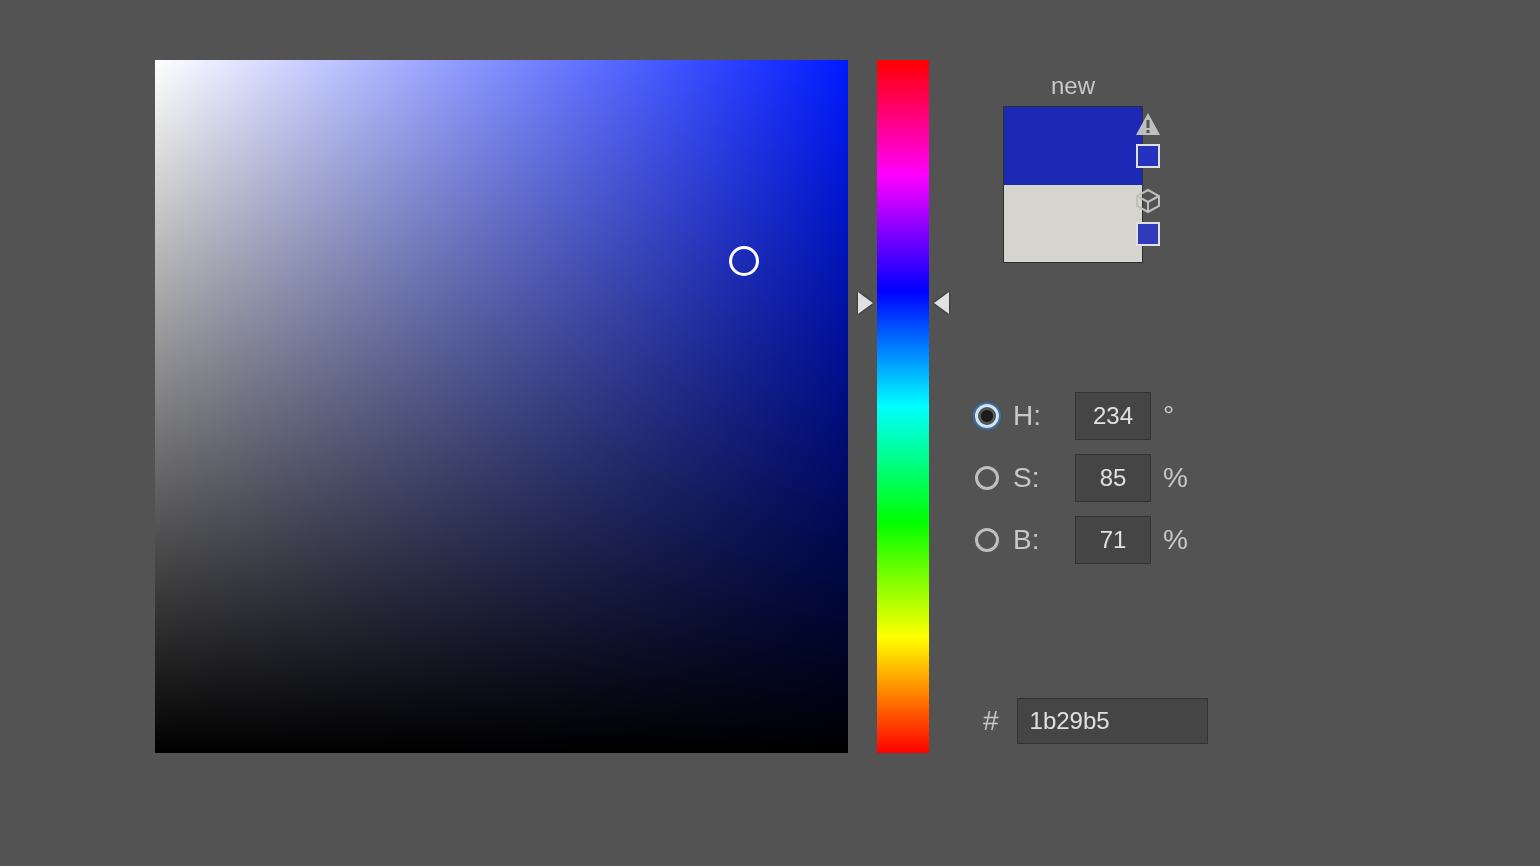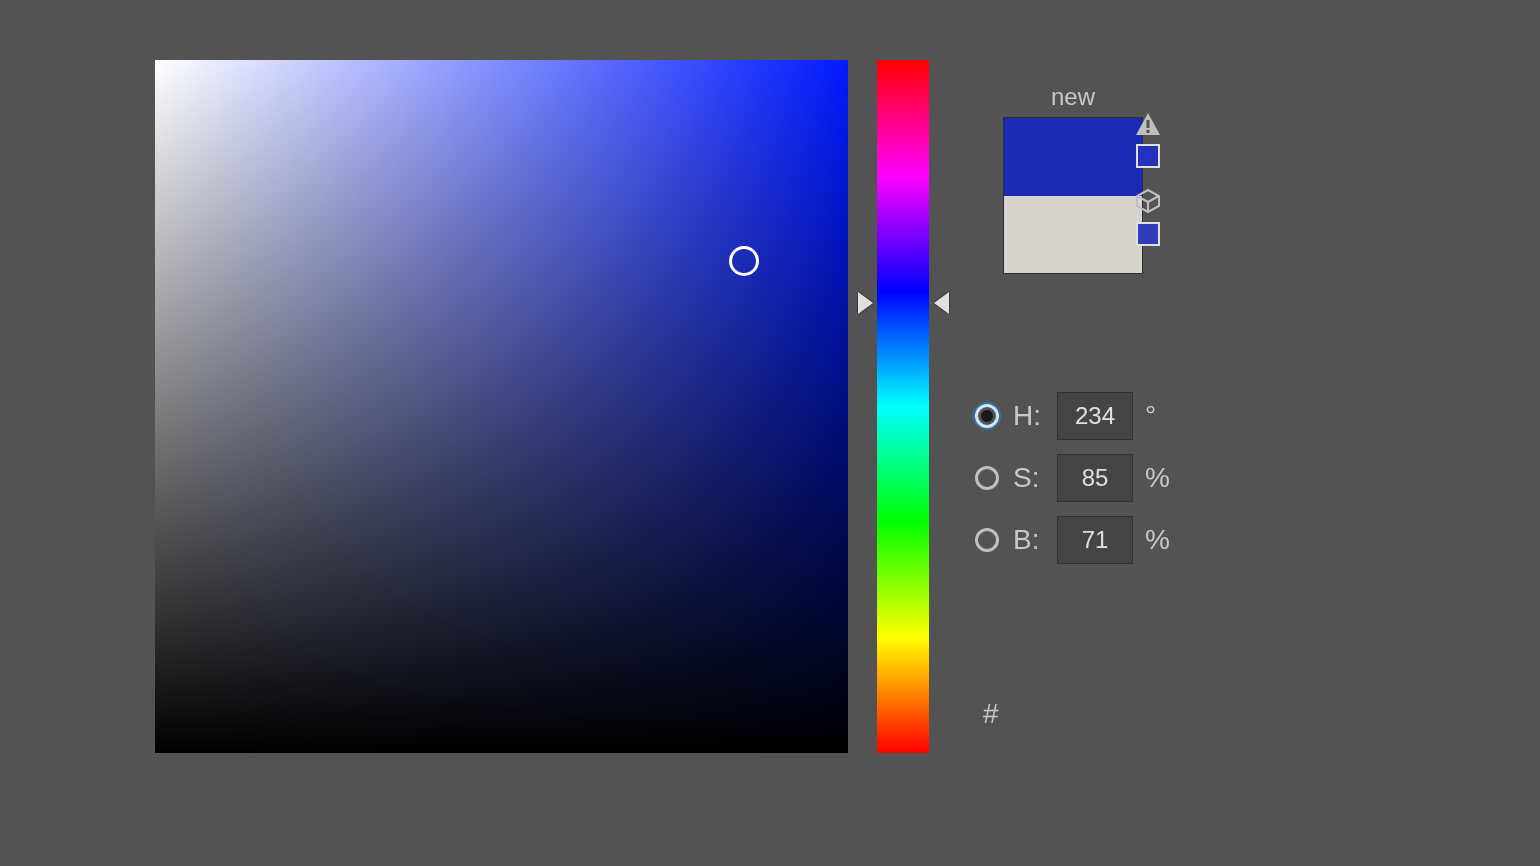"new" .swatch-area { top: 23px -> 12px }
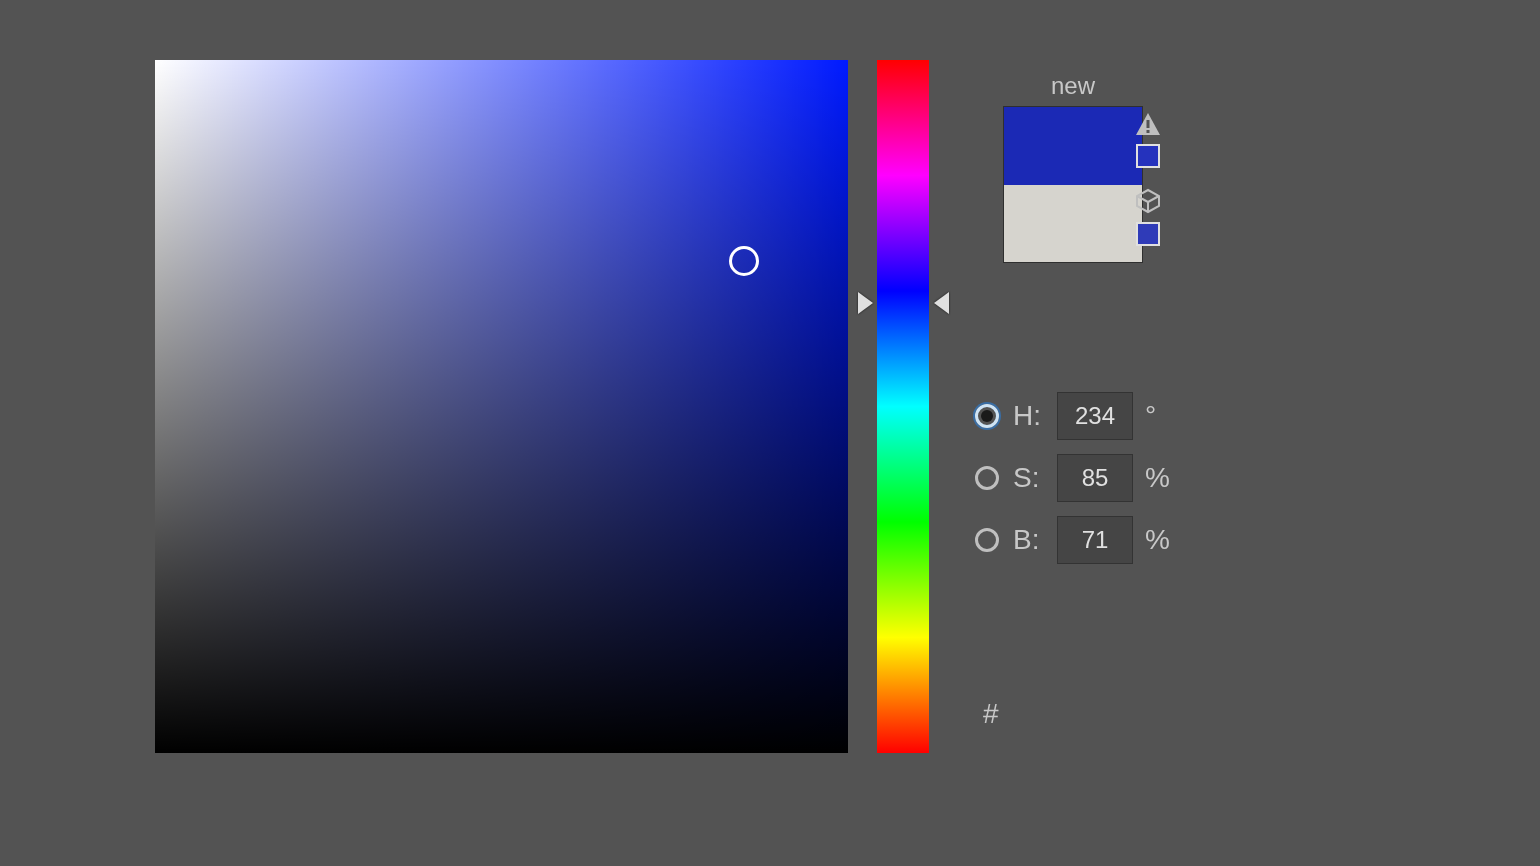"234" .num-input { margin-left: none -> 18px }
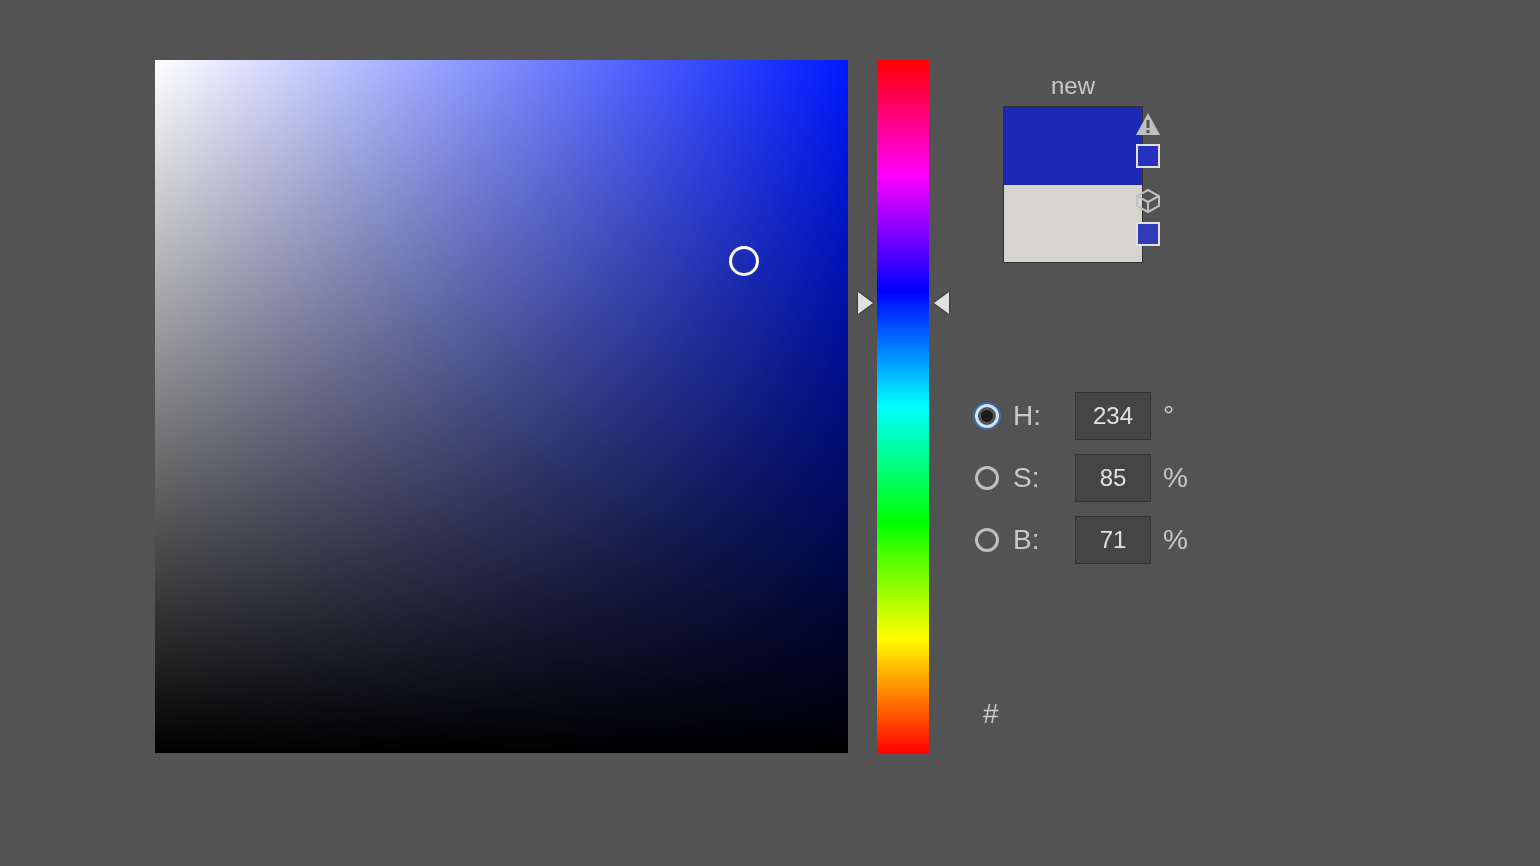"1b29b5" input.hex-input { html: none -> <input> }
